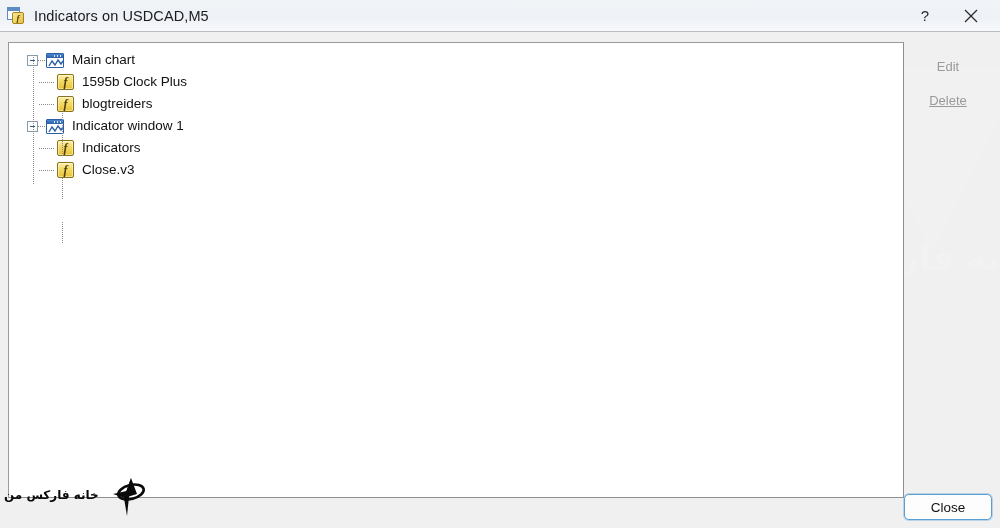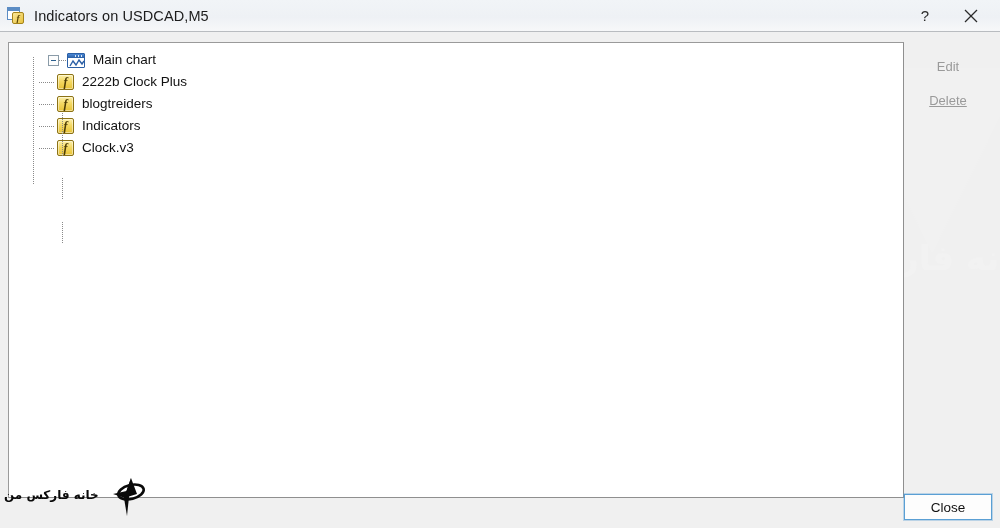"Main chart" .node { padding-left: 21px -> none }
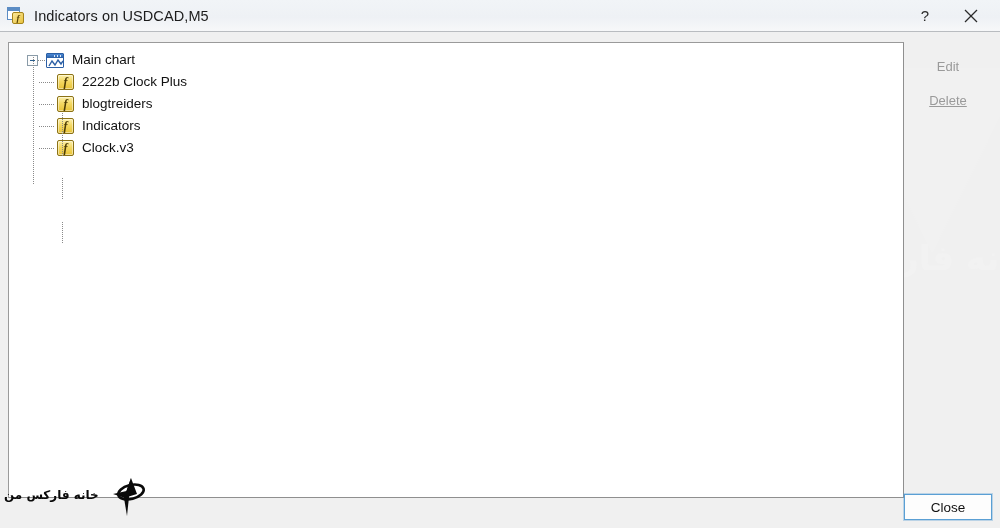"2222b Clock Plus" div.node-label { text: 2222b -> 1595b }
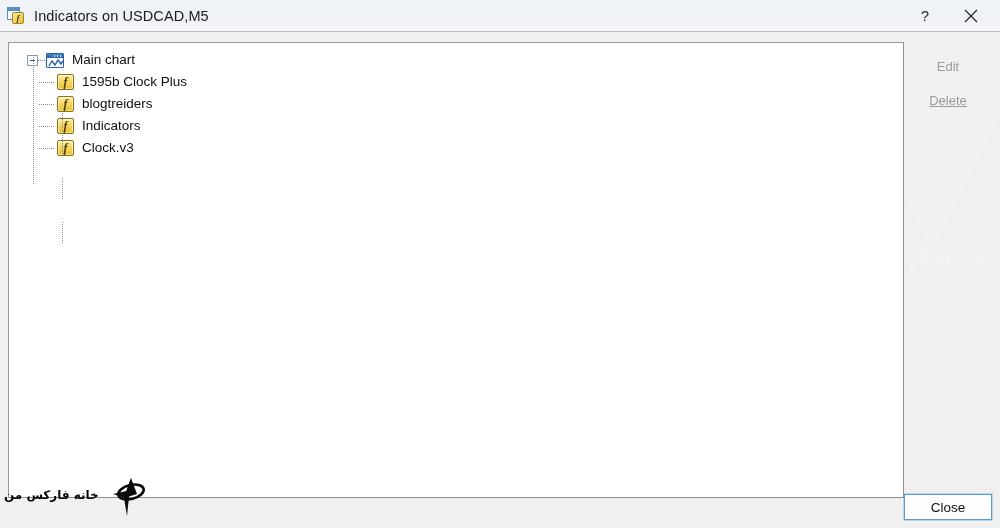"Indicator window 1" div.node { html: none -> <div> <div></div> <div></div> <div> <div></div> <div></div> <div> <svg> <polyline></polyline> </svg> </div> </div> <div>Indicator window 1</div> </div> }
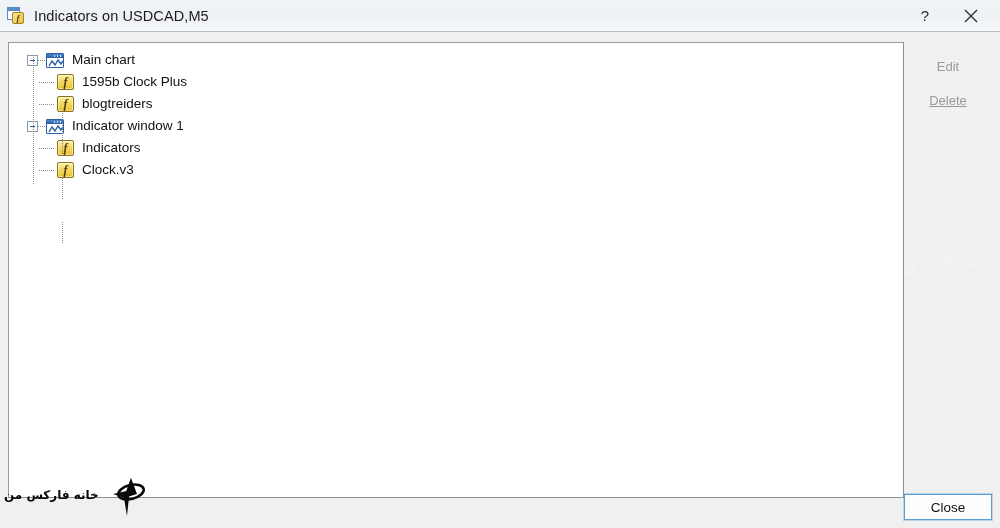"Clock.v3" div.node-label { text: Clock.v3 -> Close.v3 }
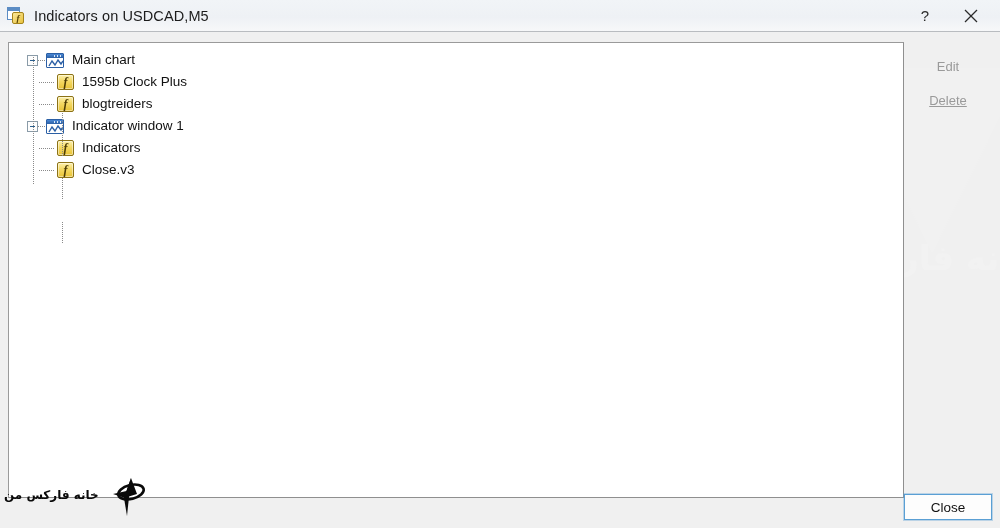"Close" #btn-close { border-radius: 0 -> 5px }
